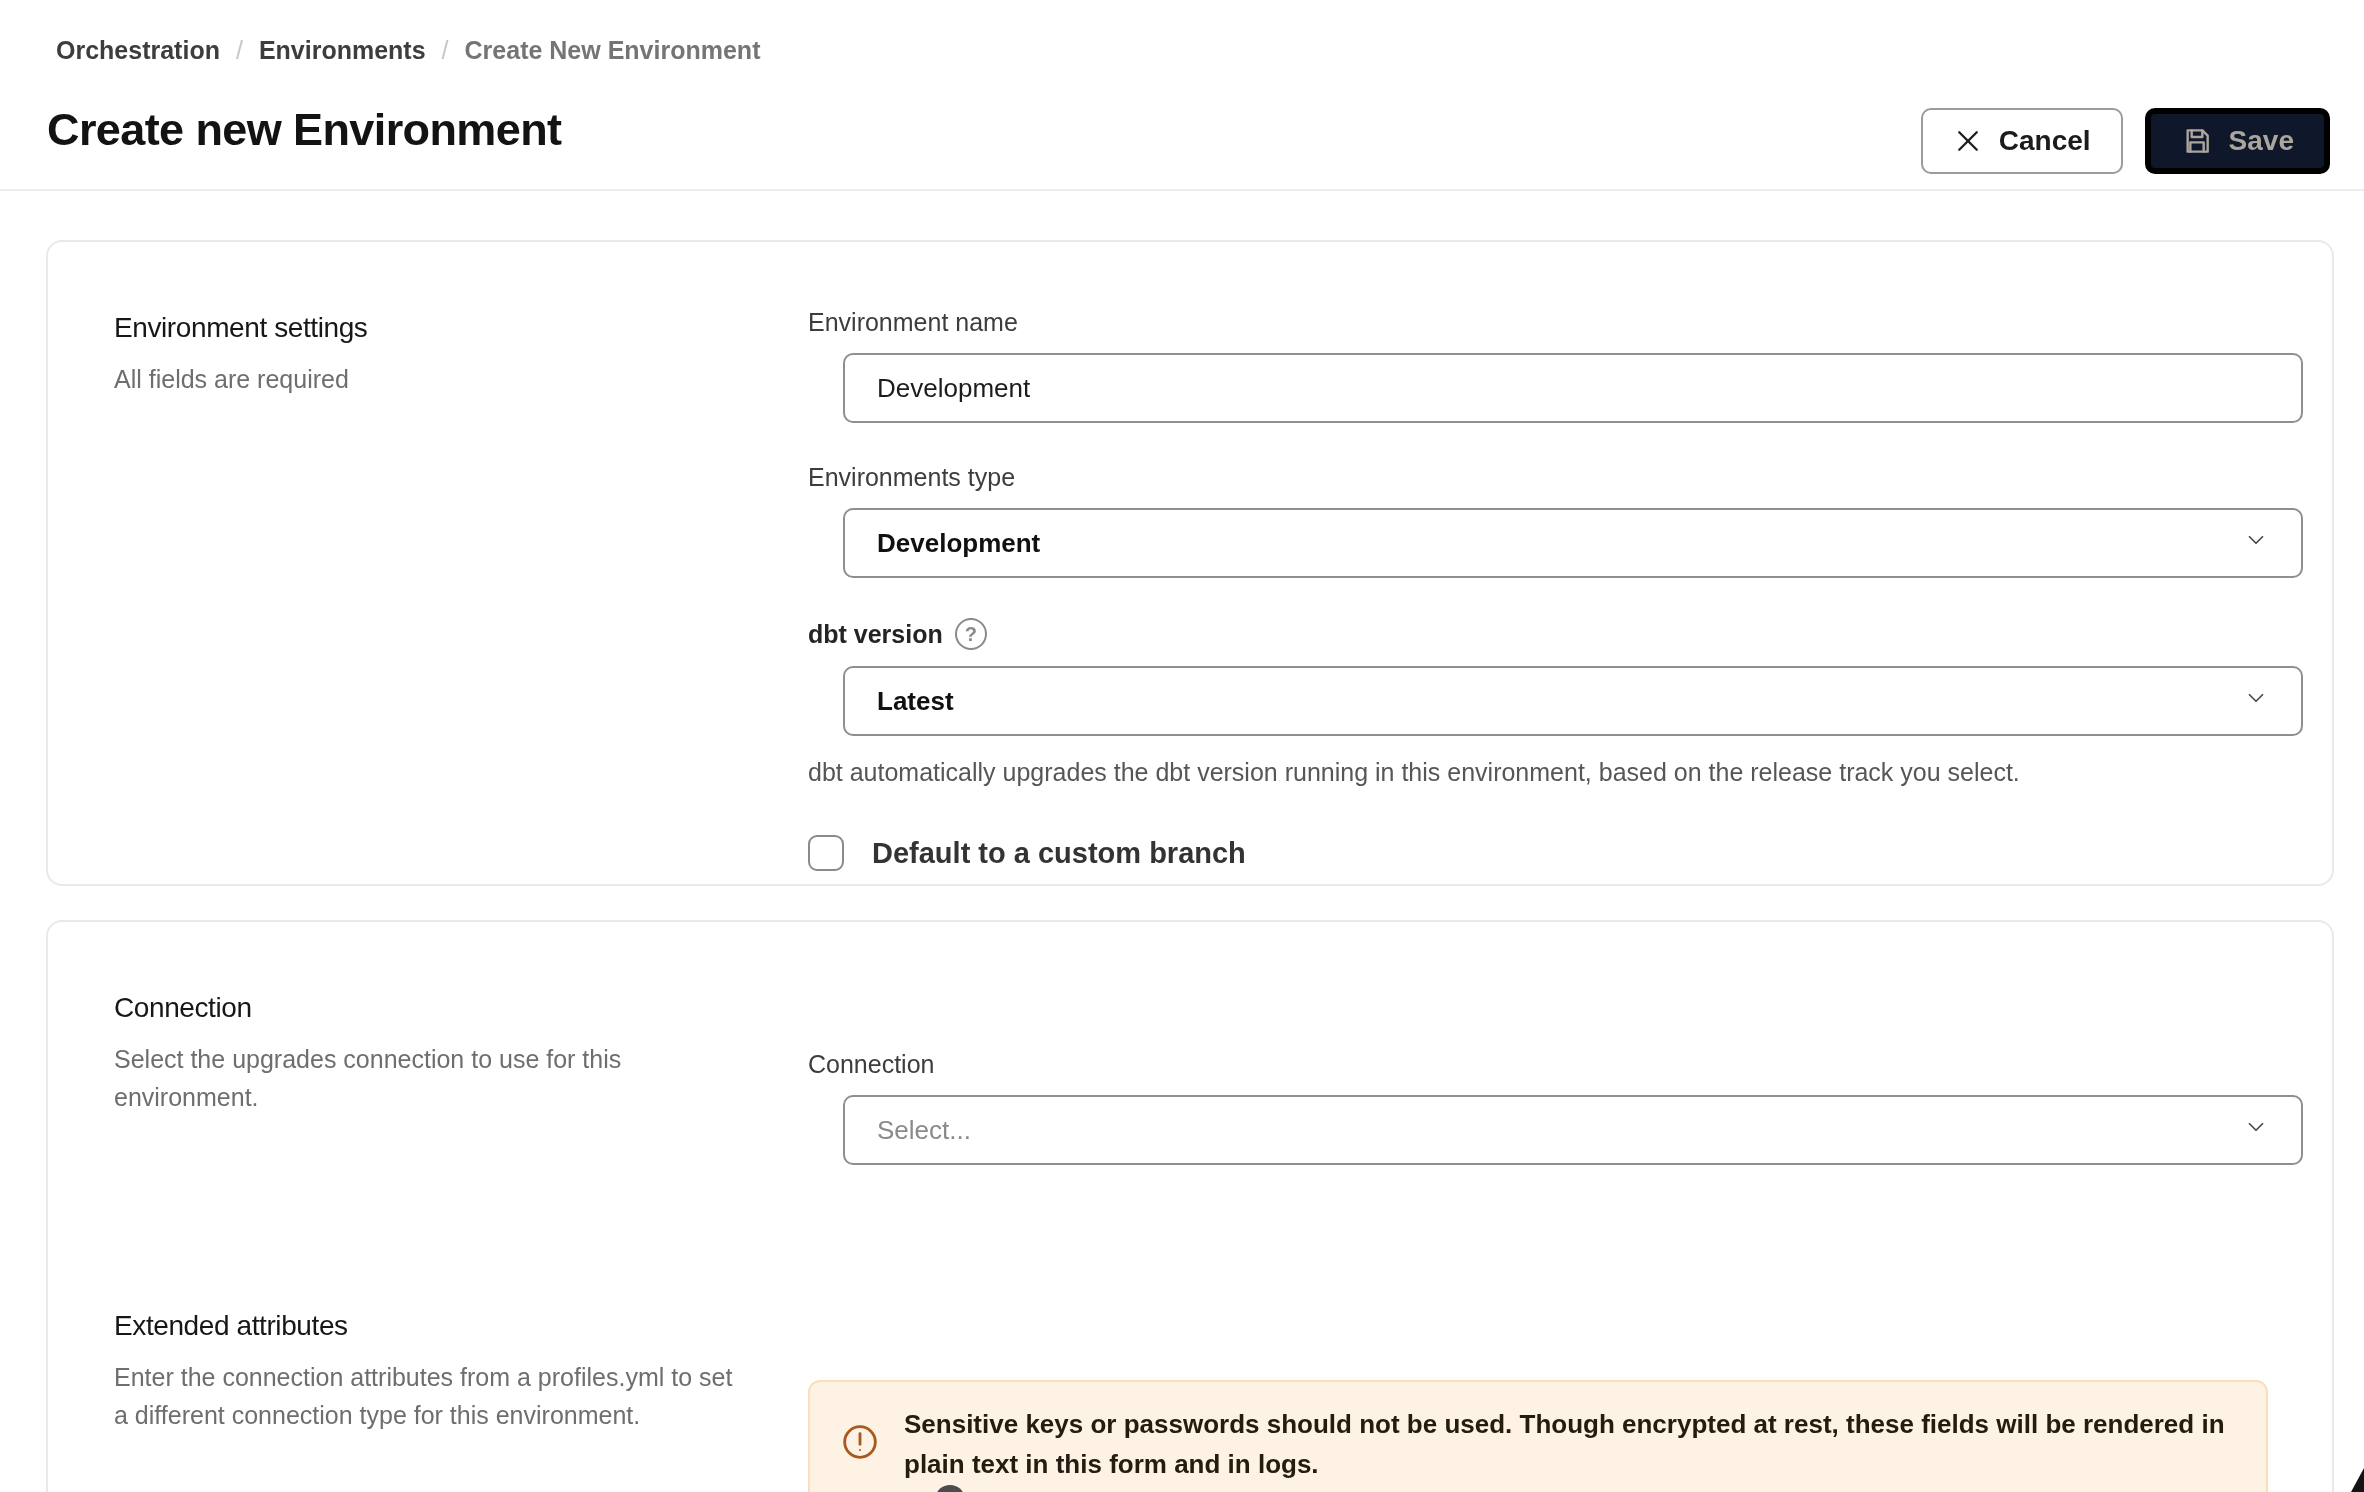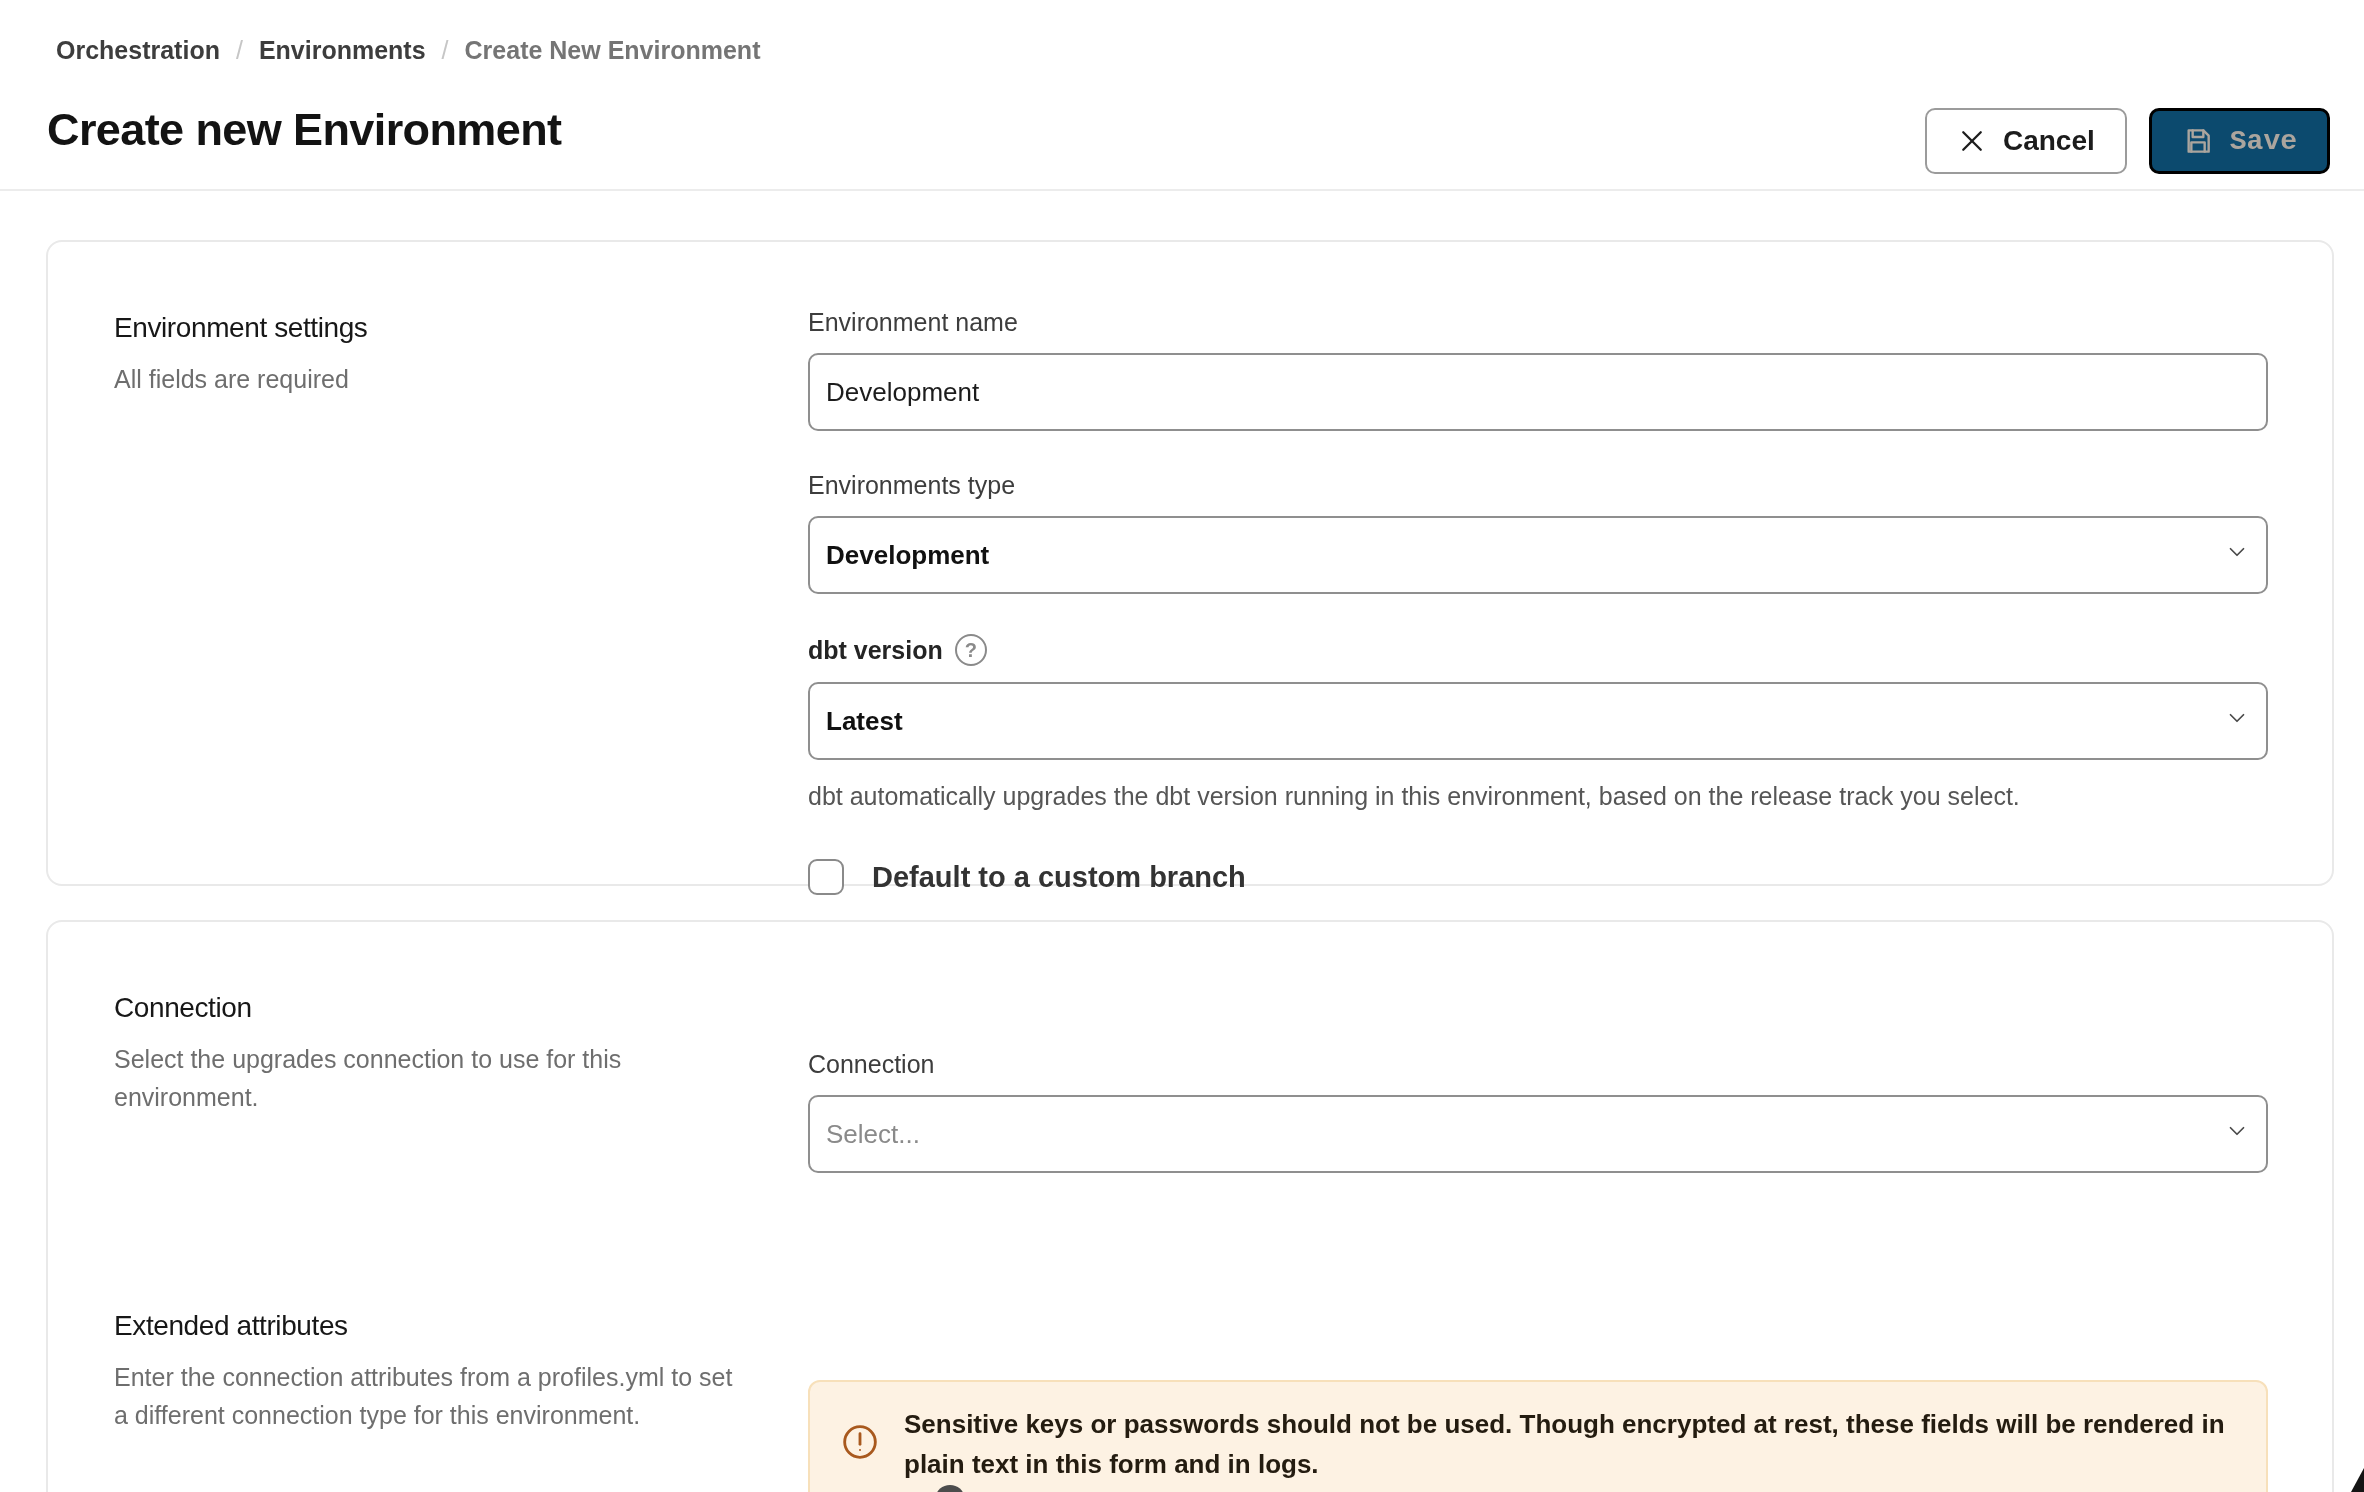"Save" .btn-save { background: #0c4a6e -> #0f172a; border: 3px solid #000000 -> 6px solid #000000; font-family: Liberation Mono, monospace -> none }
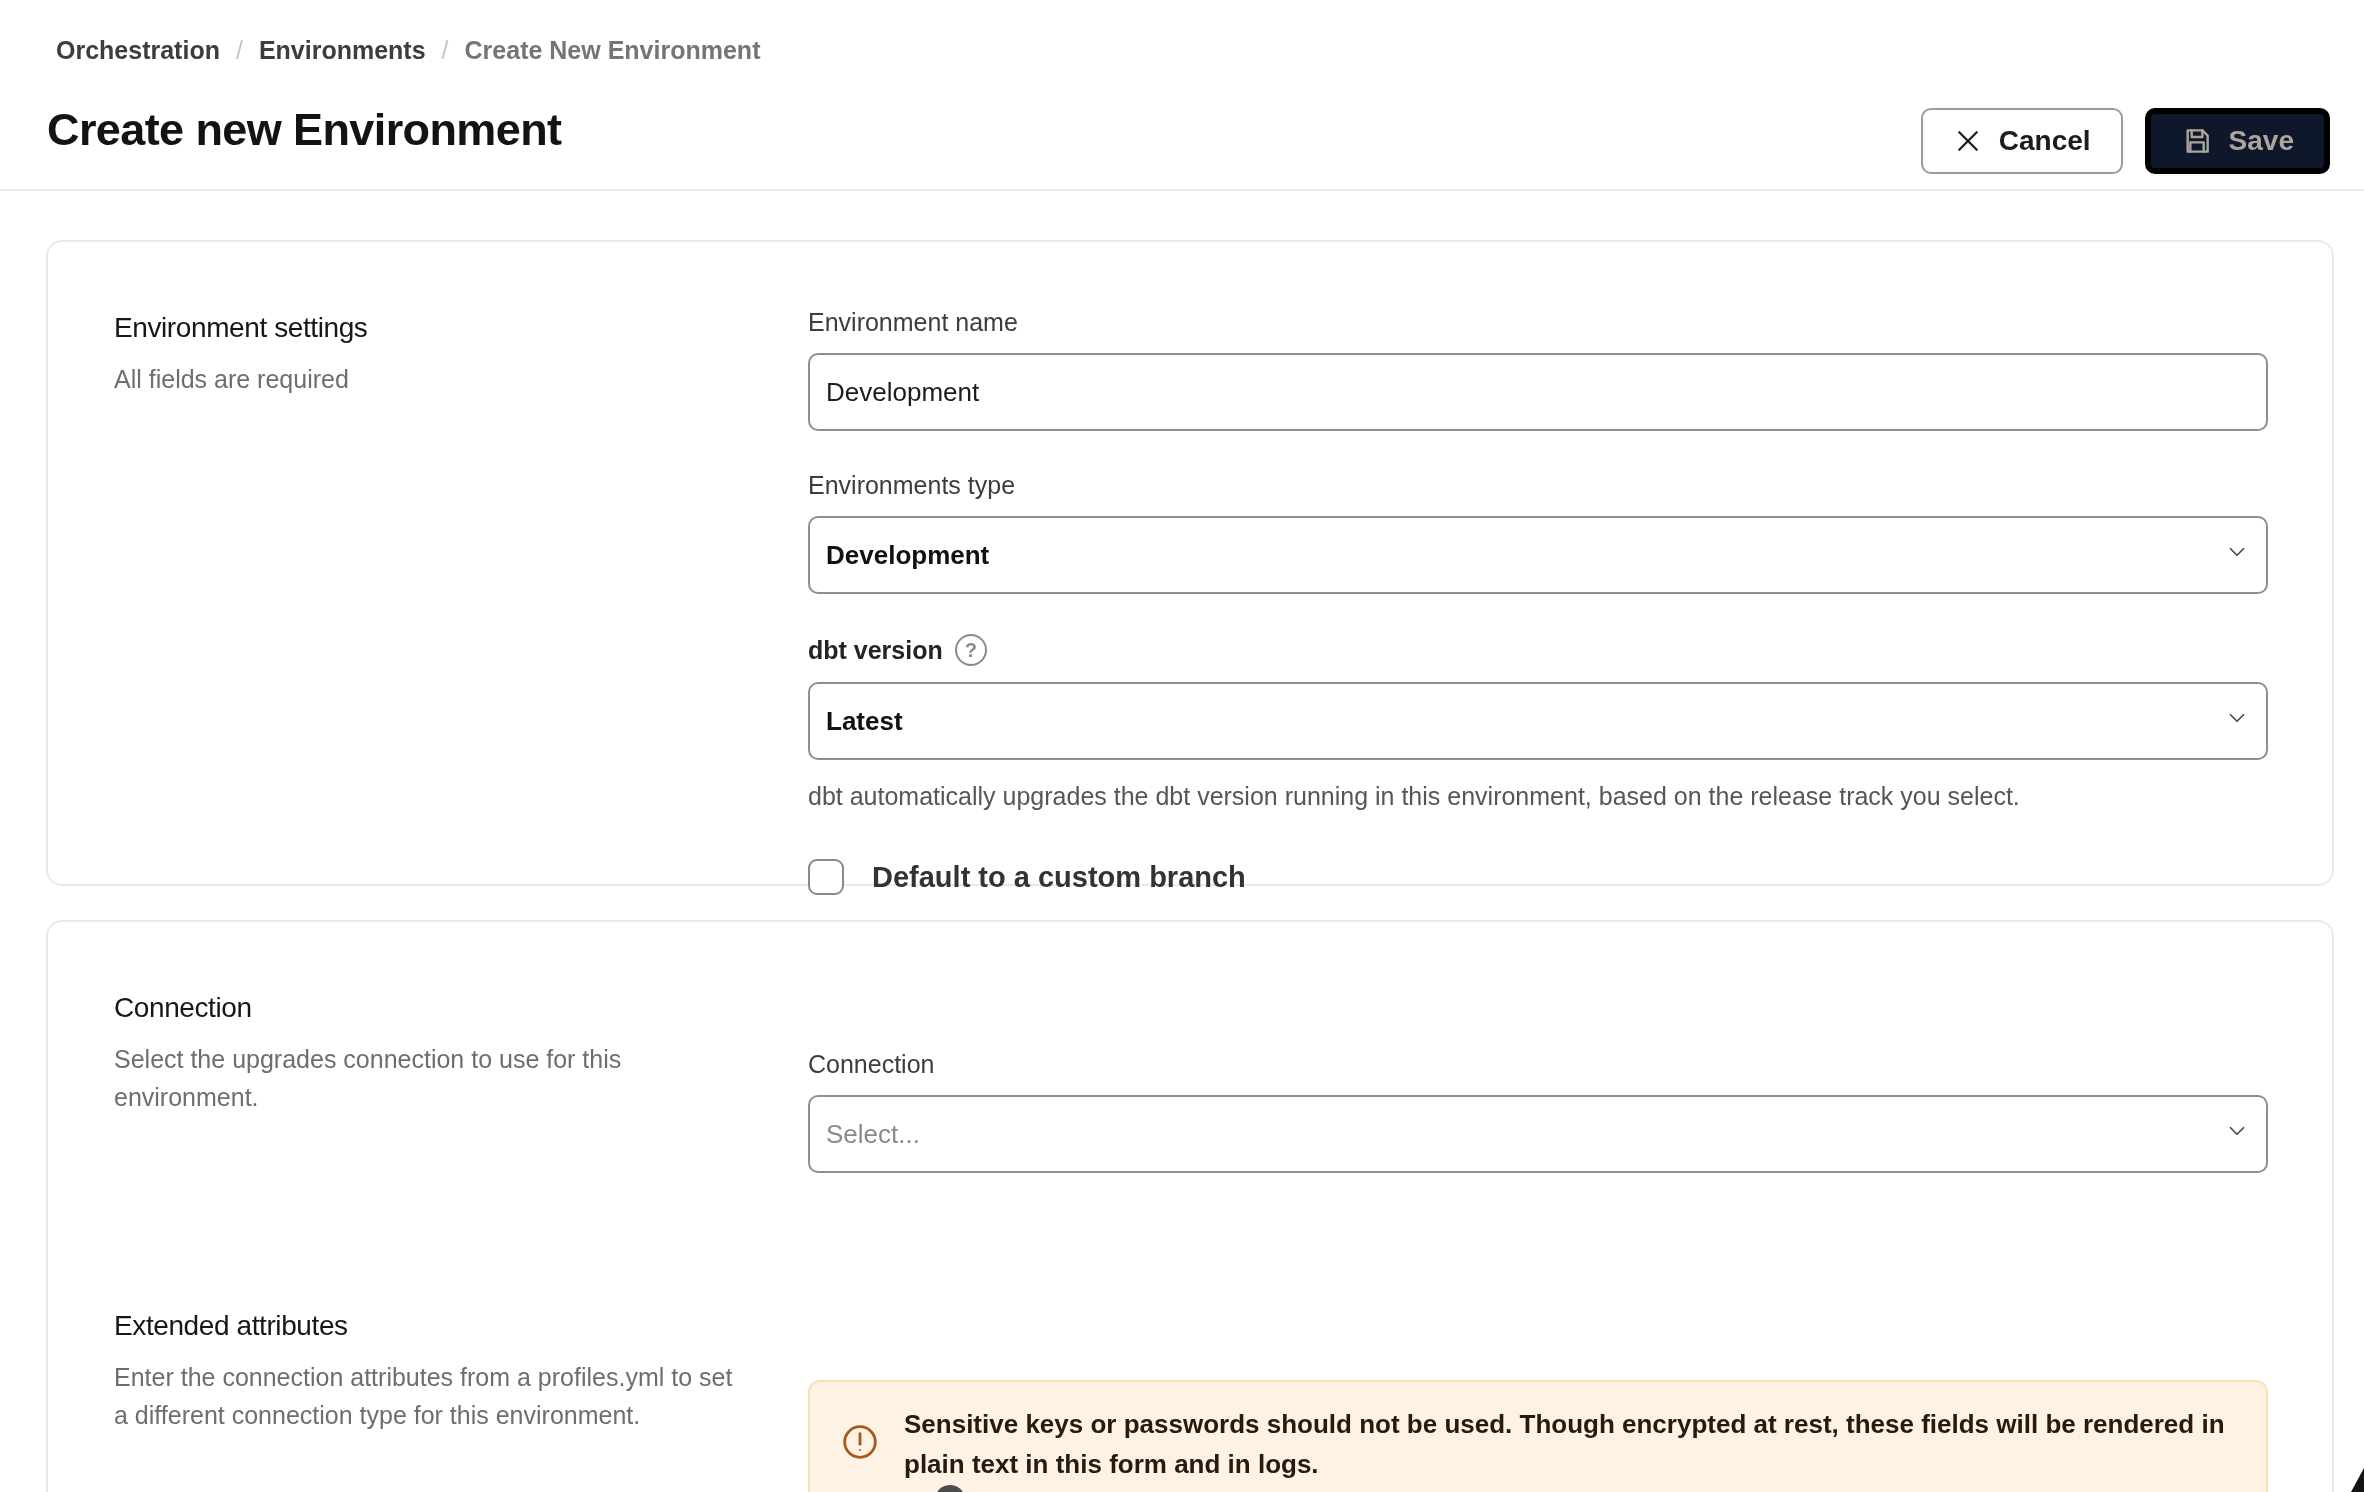"Development" .control { height: 78px -> 70px; margin-left: none -> 35px; padding: 0 16px -> 0 32px }
